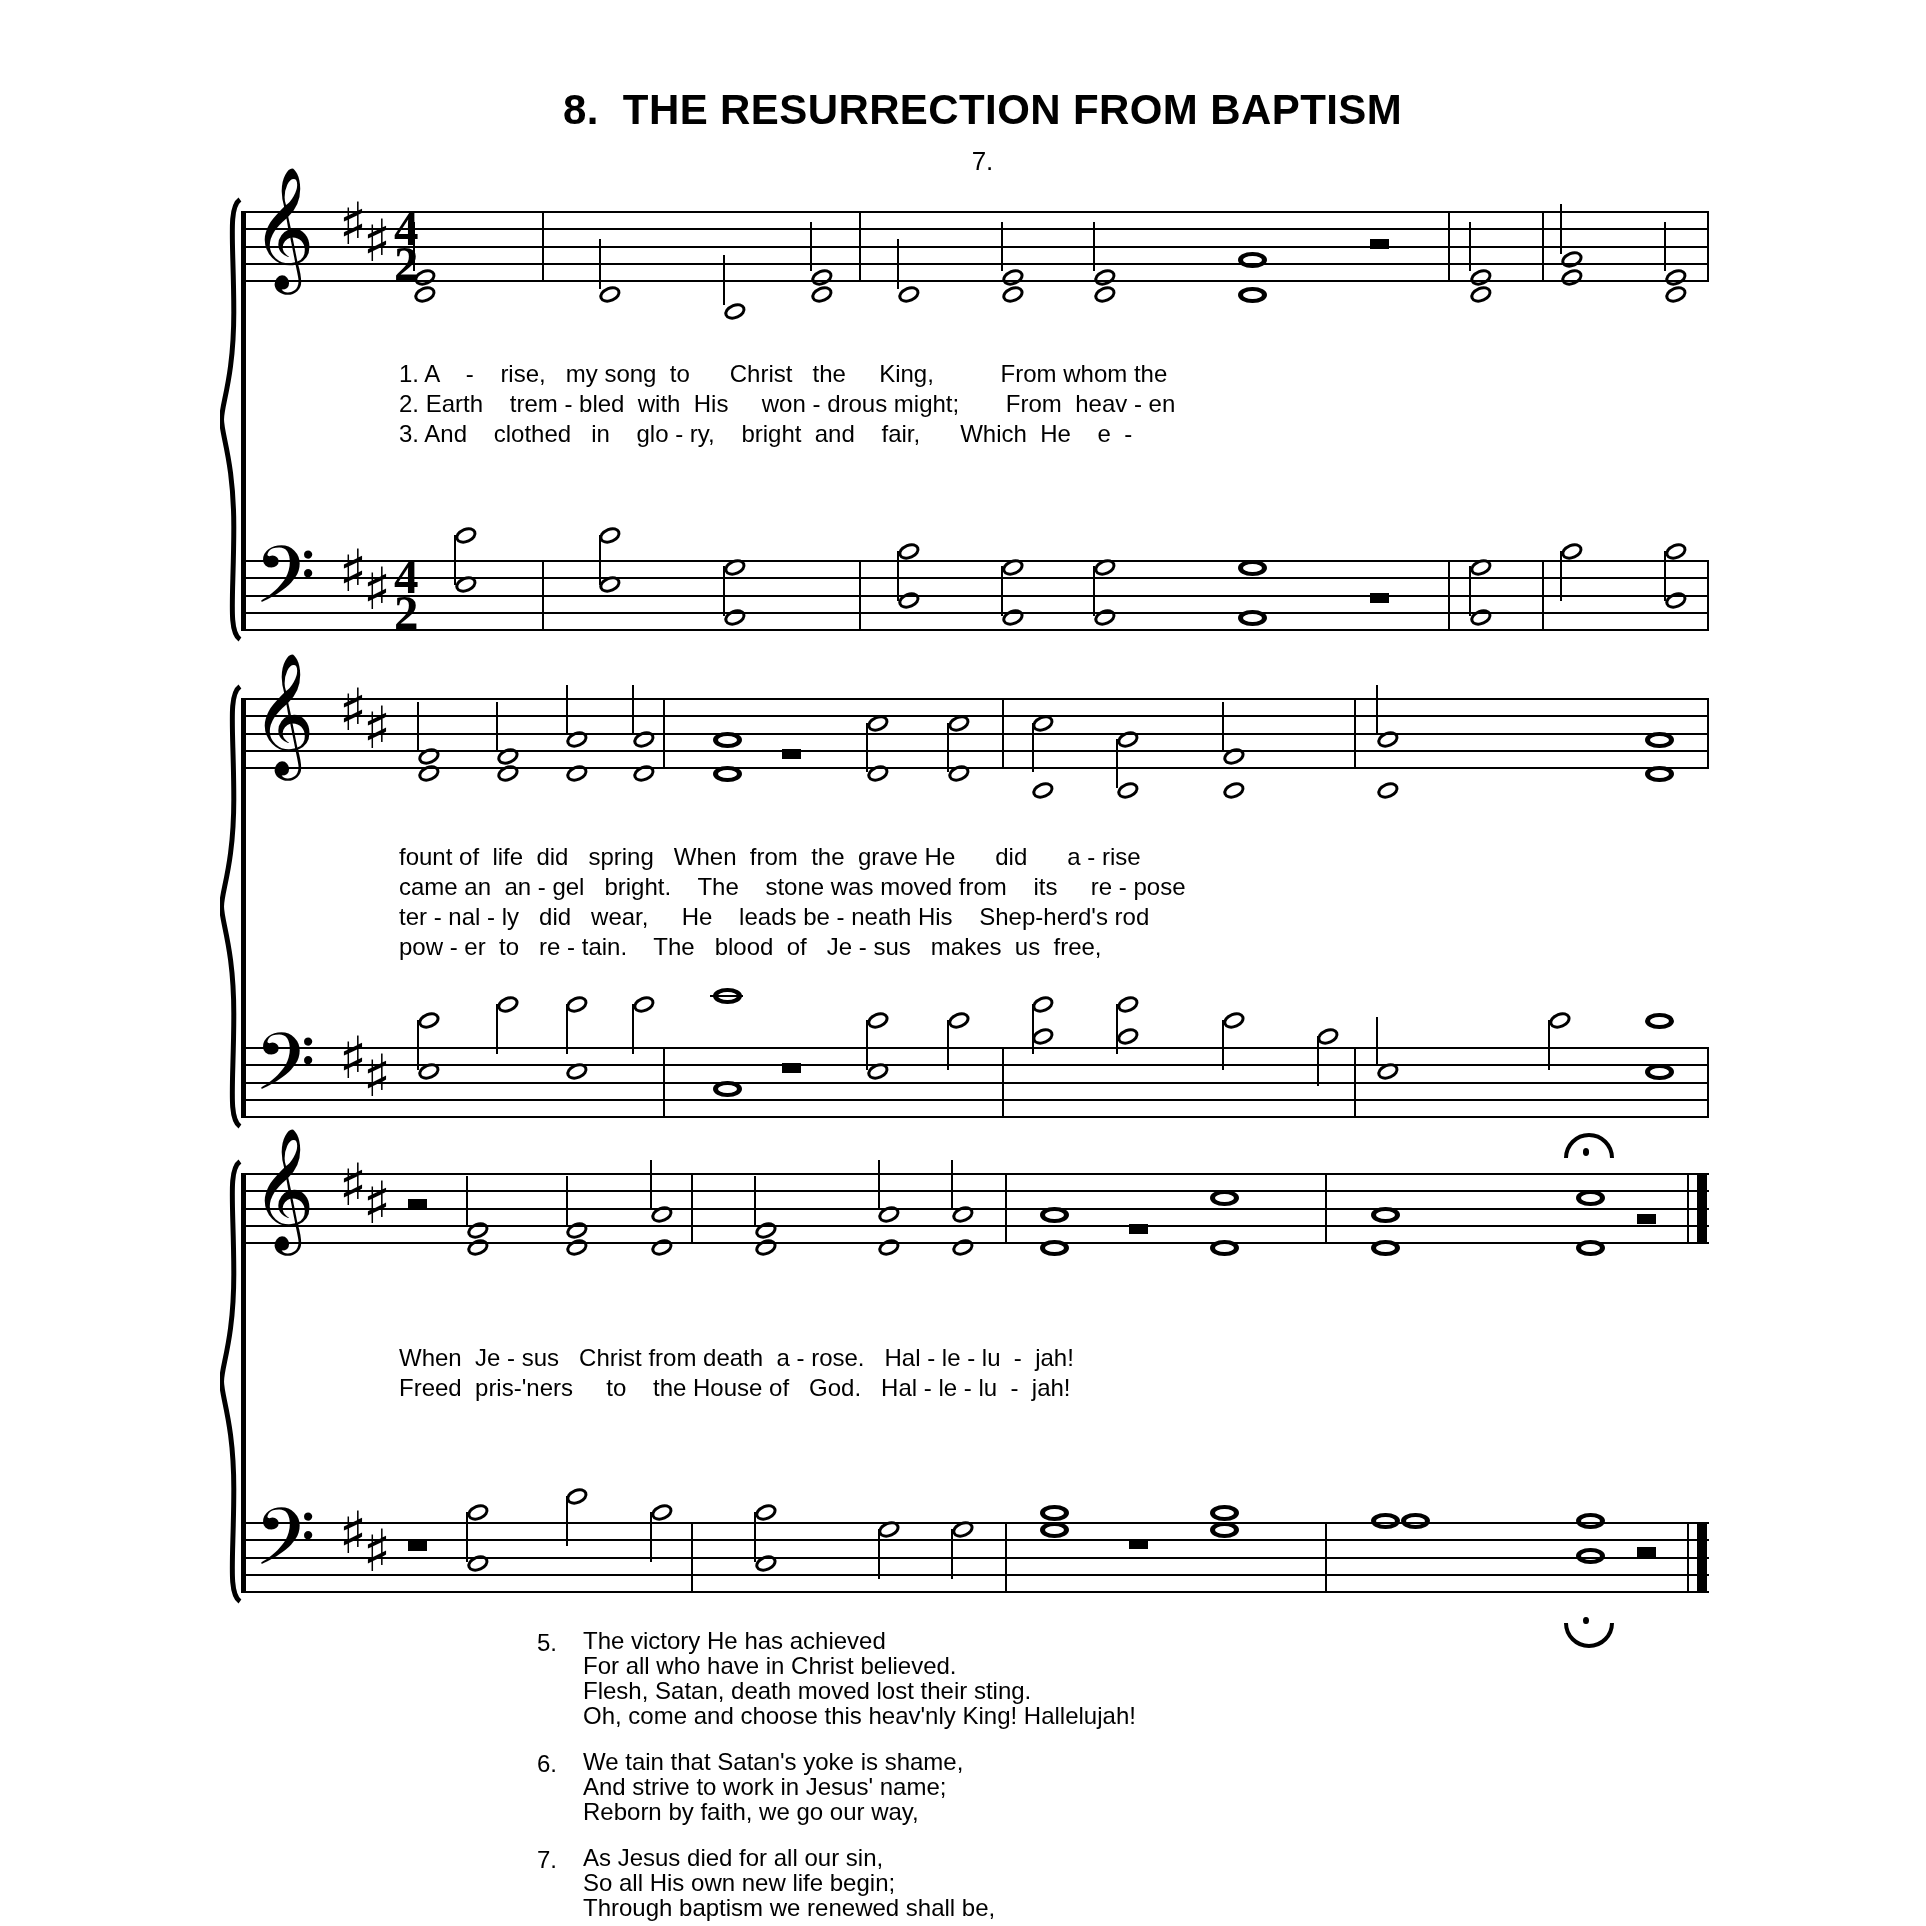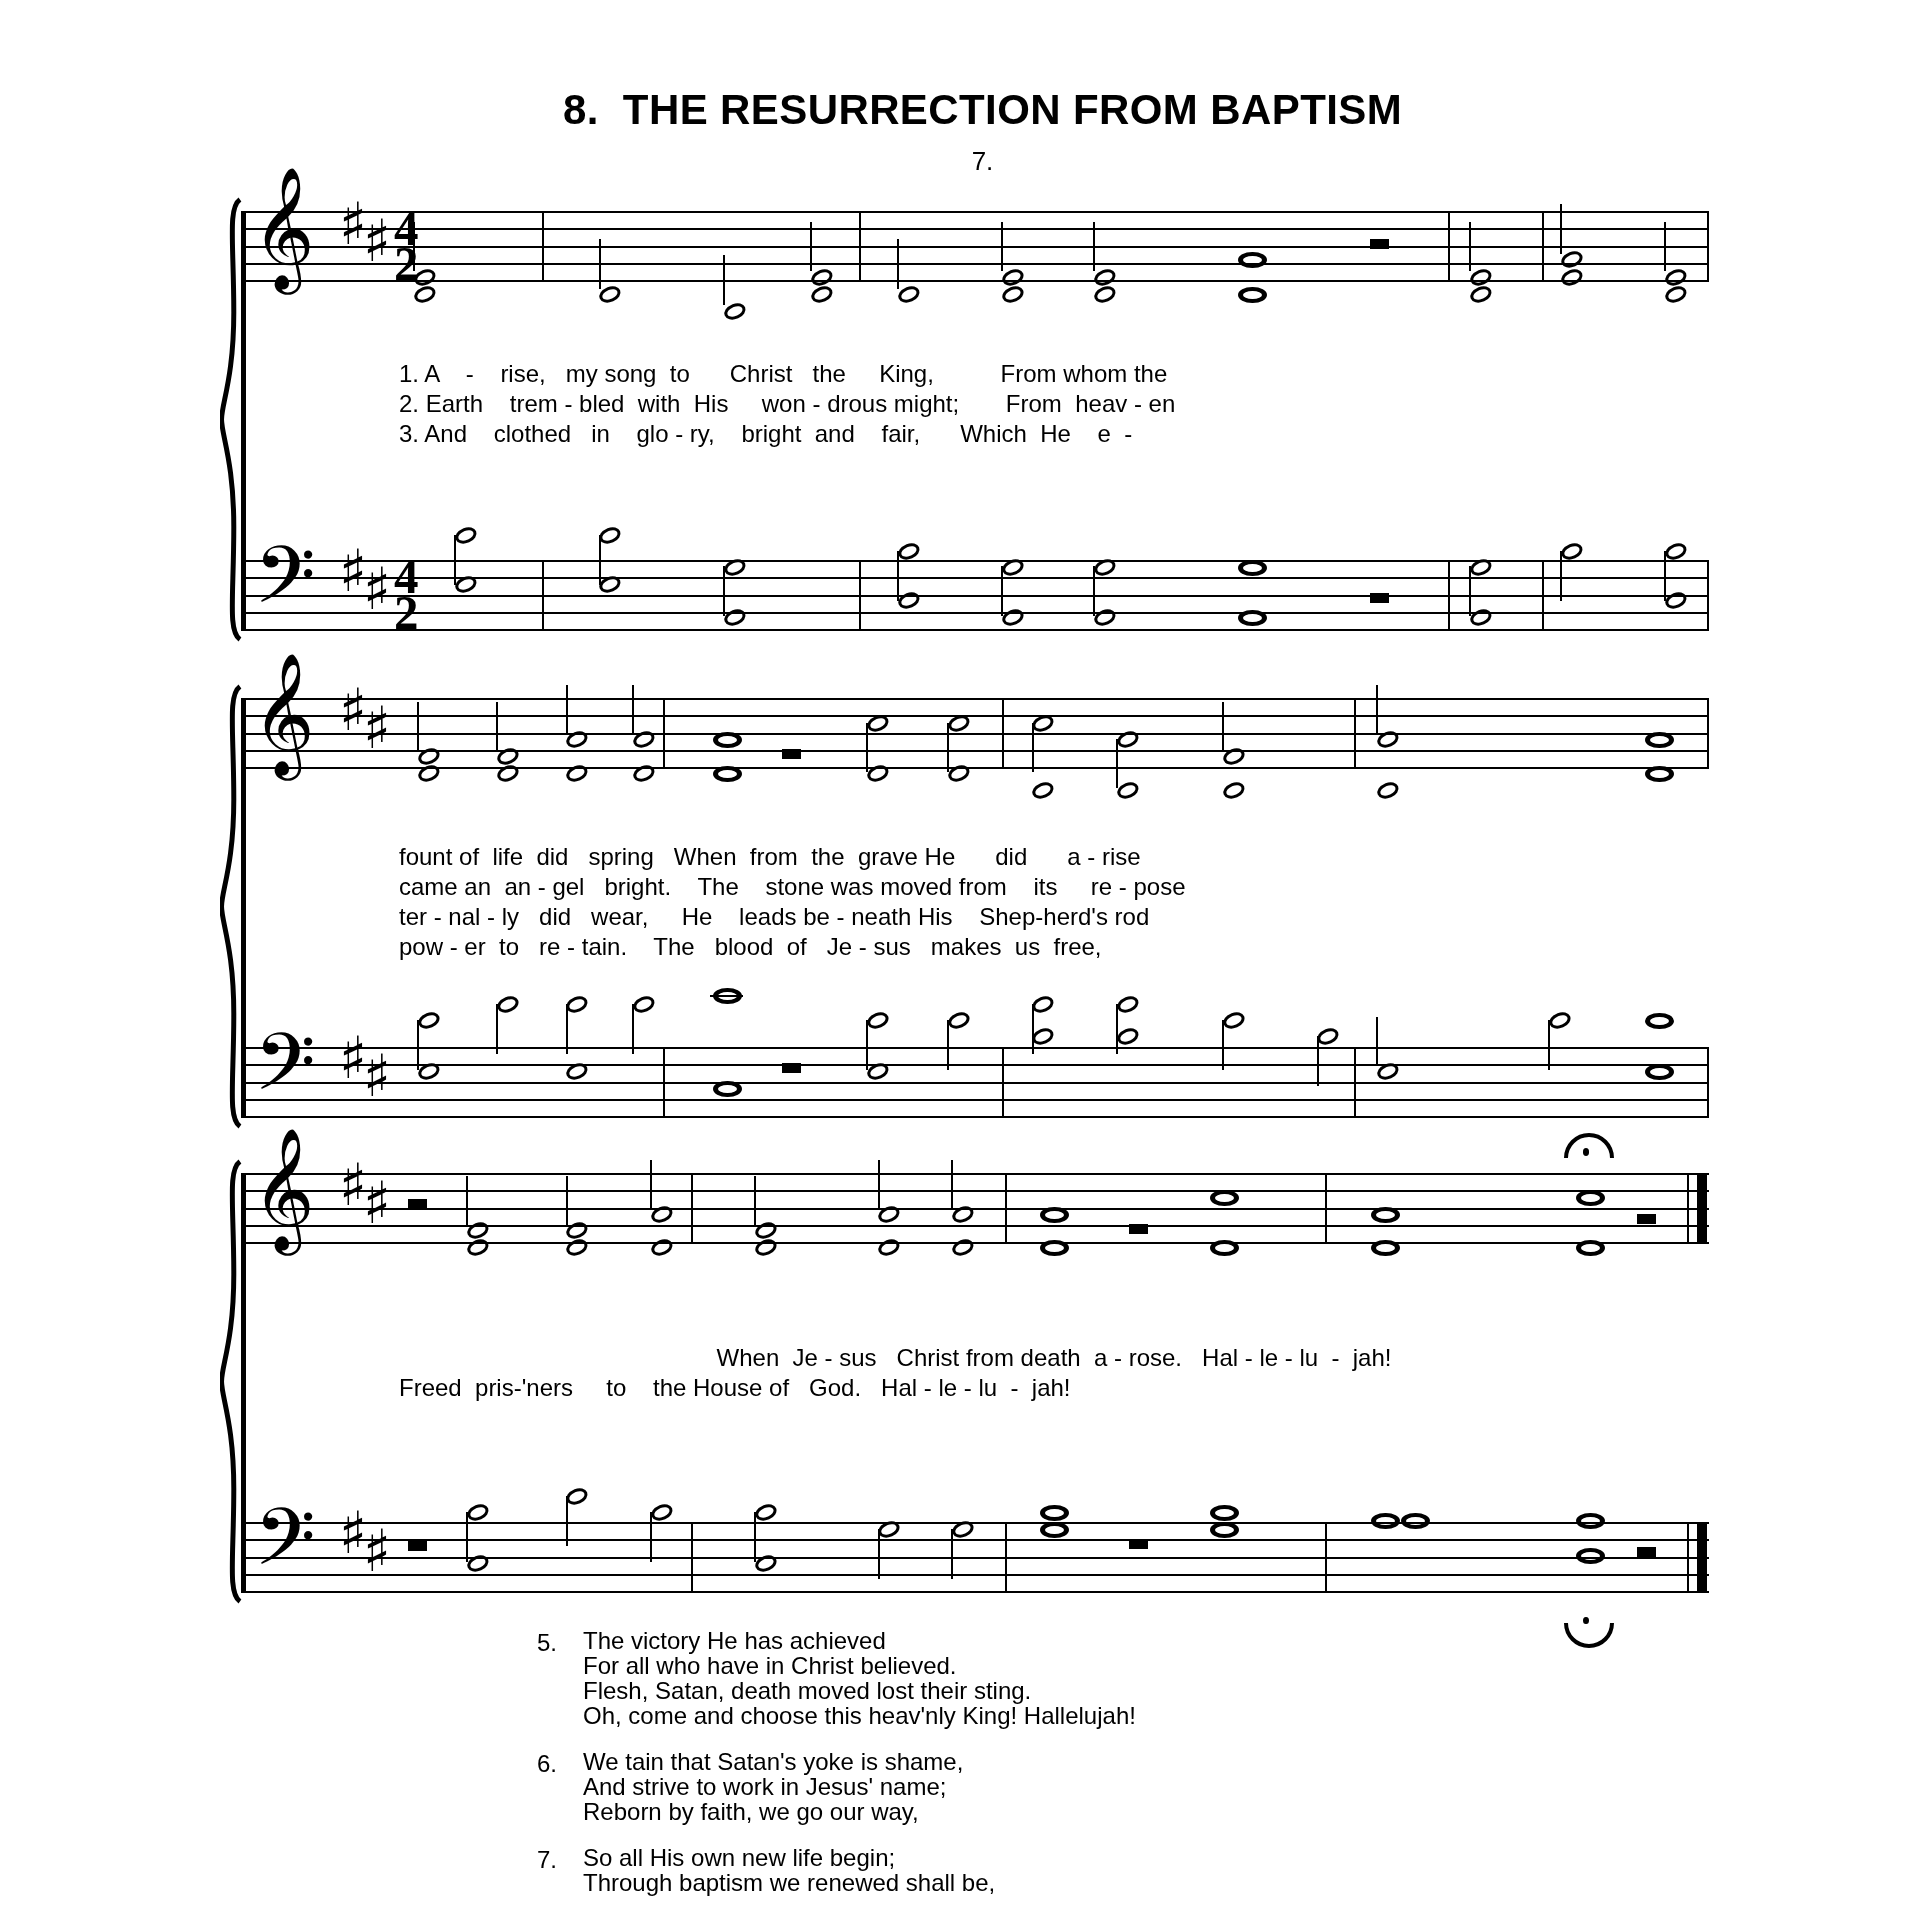"When Je - sus Christ" div.lyricline { text-align: center -> none }
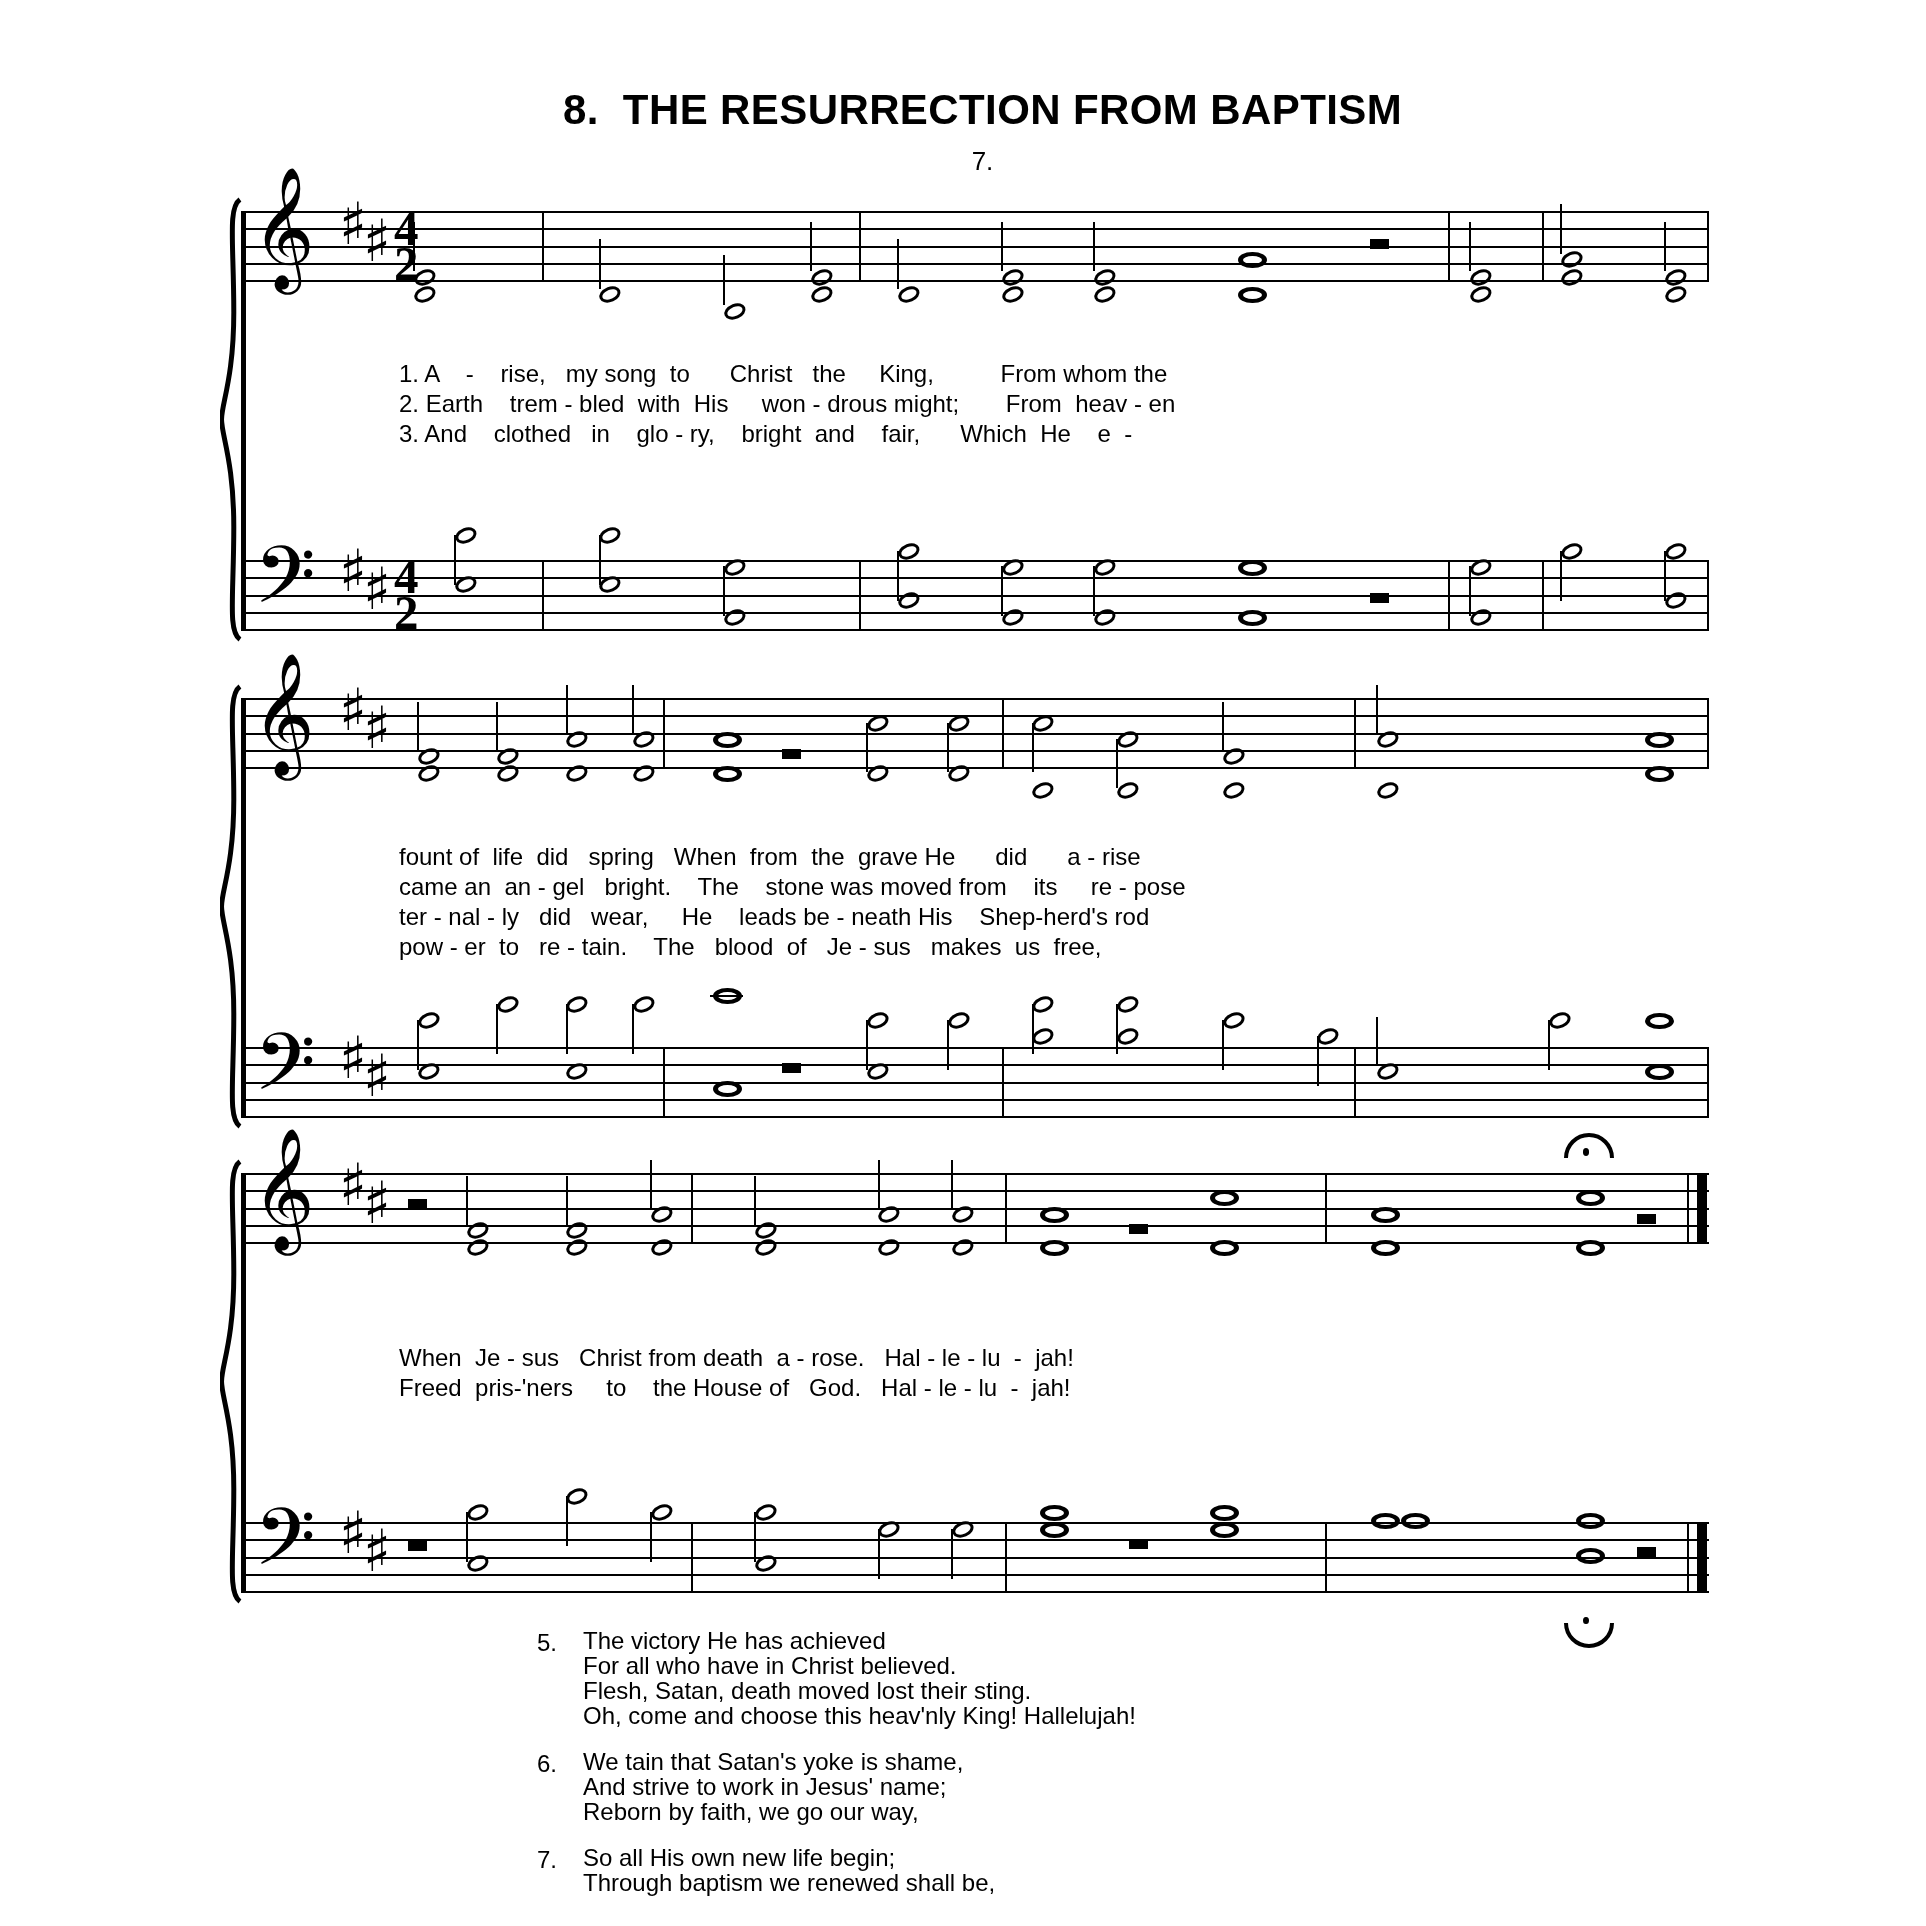"As Jesus died for all" div.vline { html: none -> <div>As Jesus died for all our sin,</div> }
